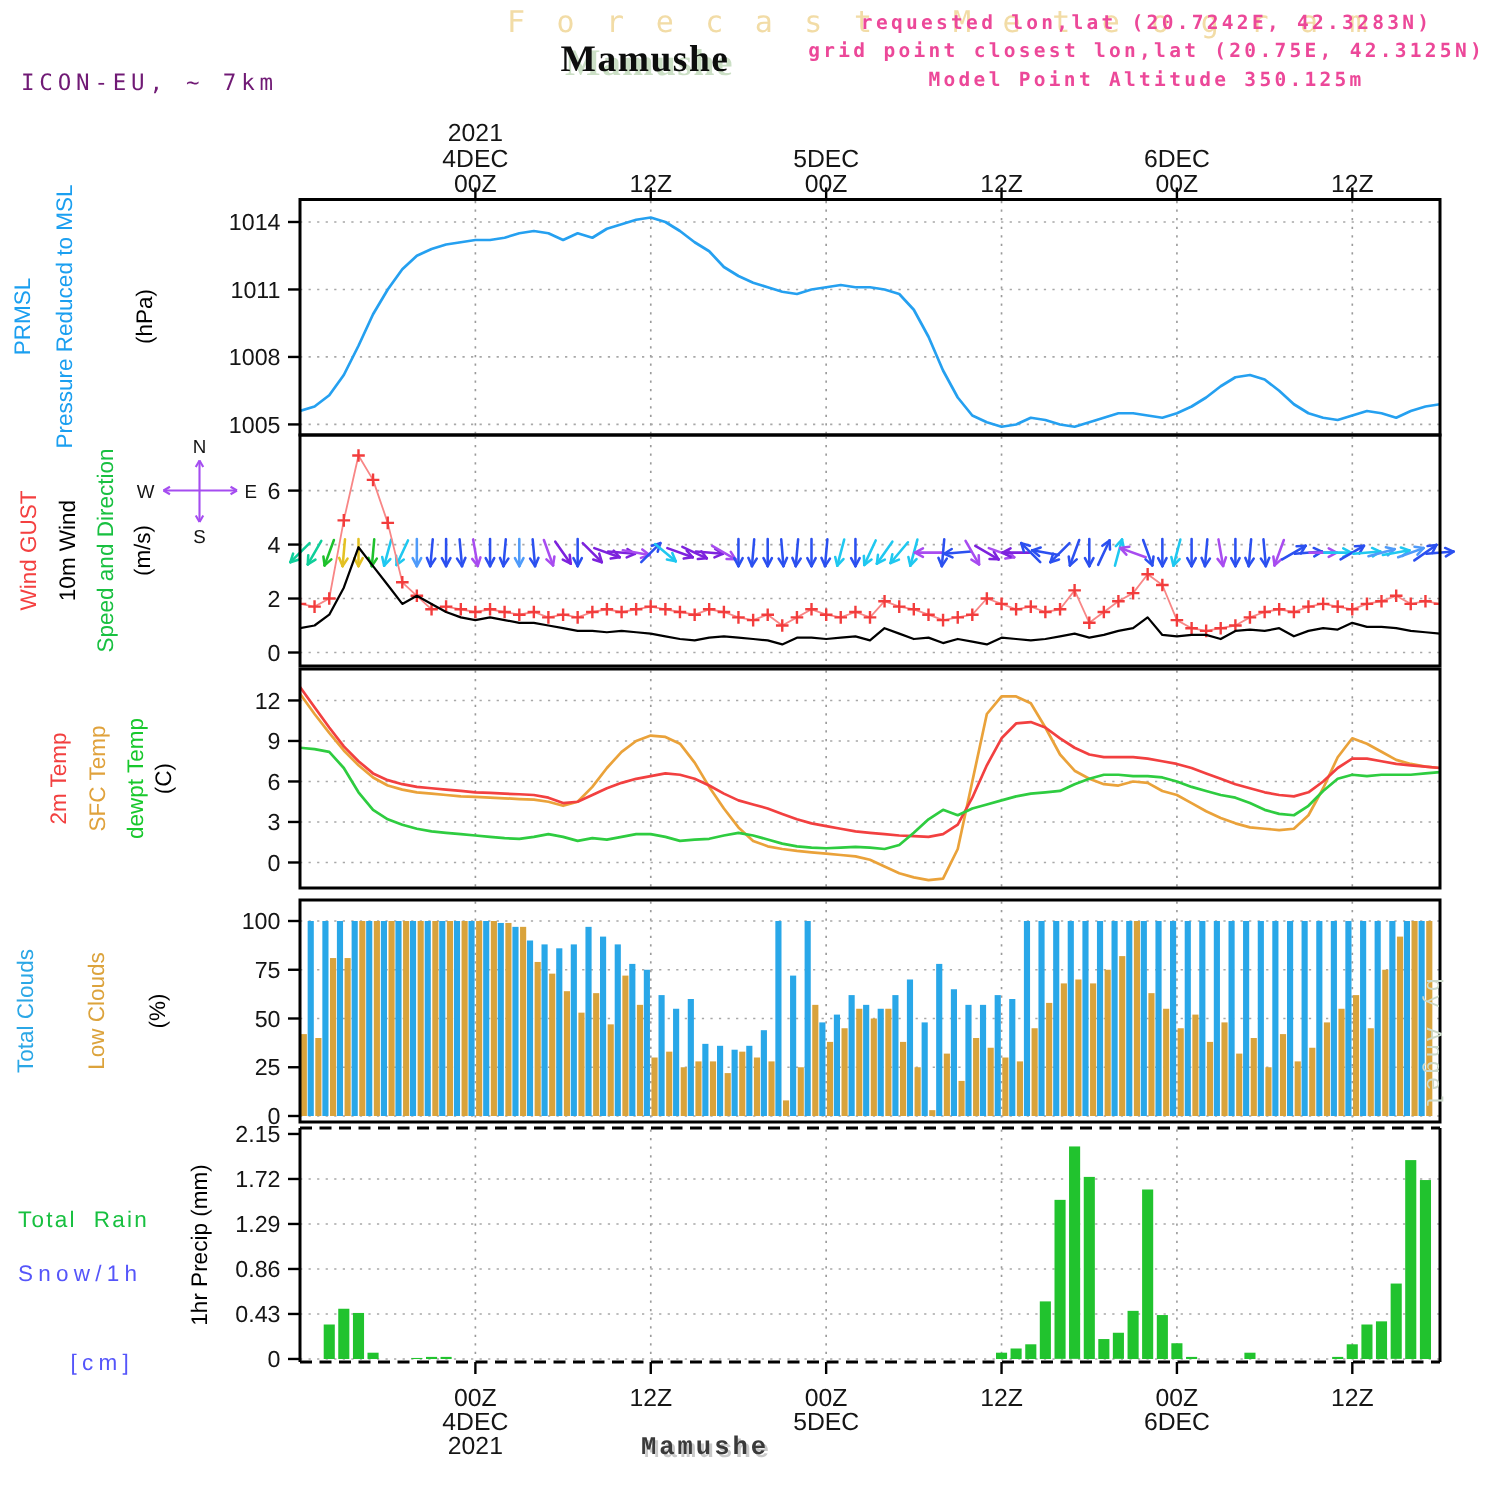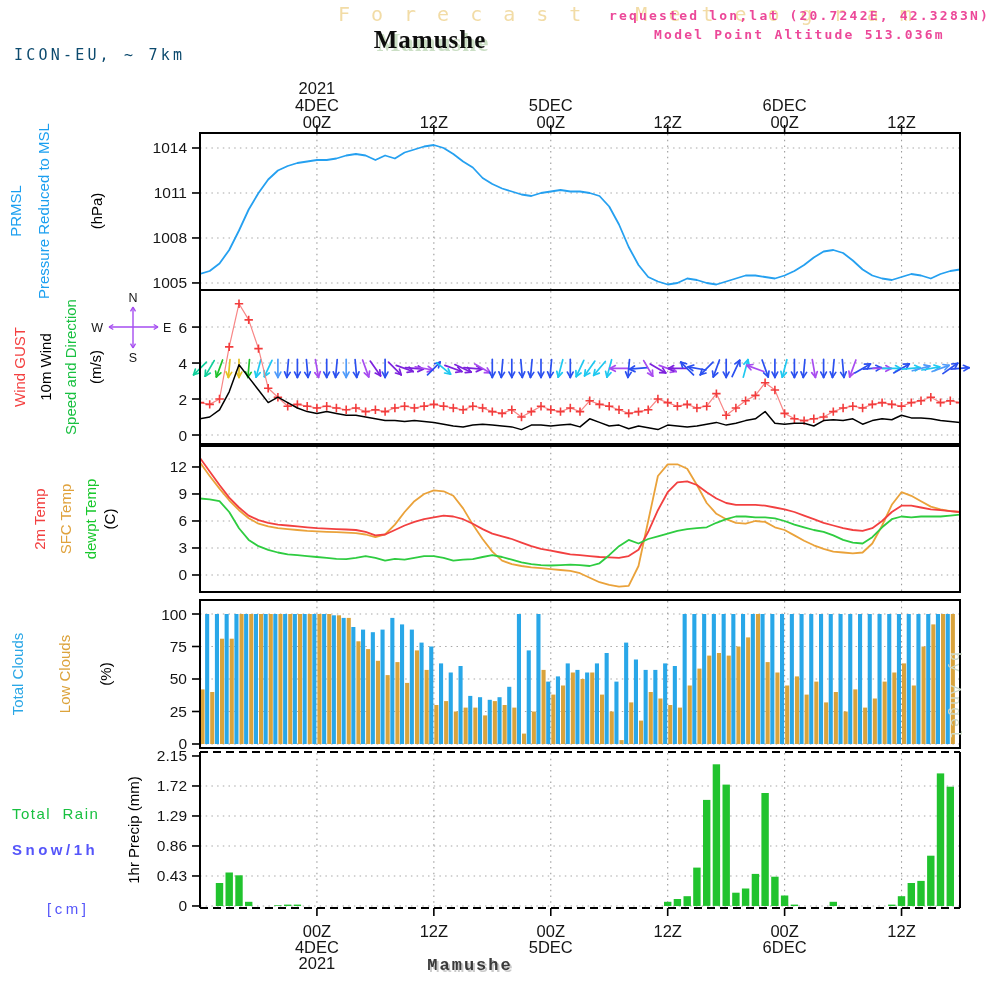"grid point closest lon,lat (20.75E," div { html: none -> <div>grid point closest lon,lat (20.75E, 42.3125N)</div> }
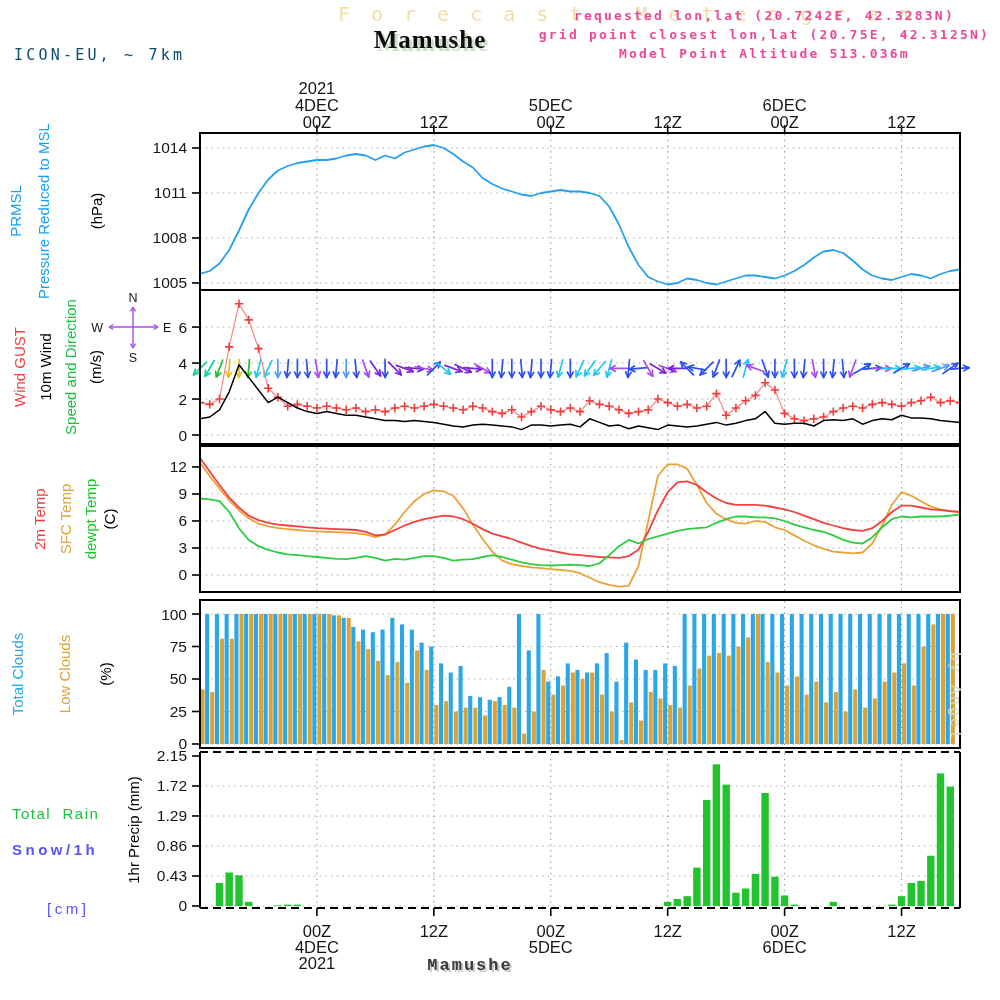"ICON-EU, ~ 7km" .model-lbl { color: #0c4a6e -> #701a75 }
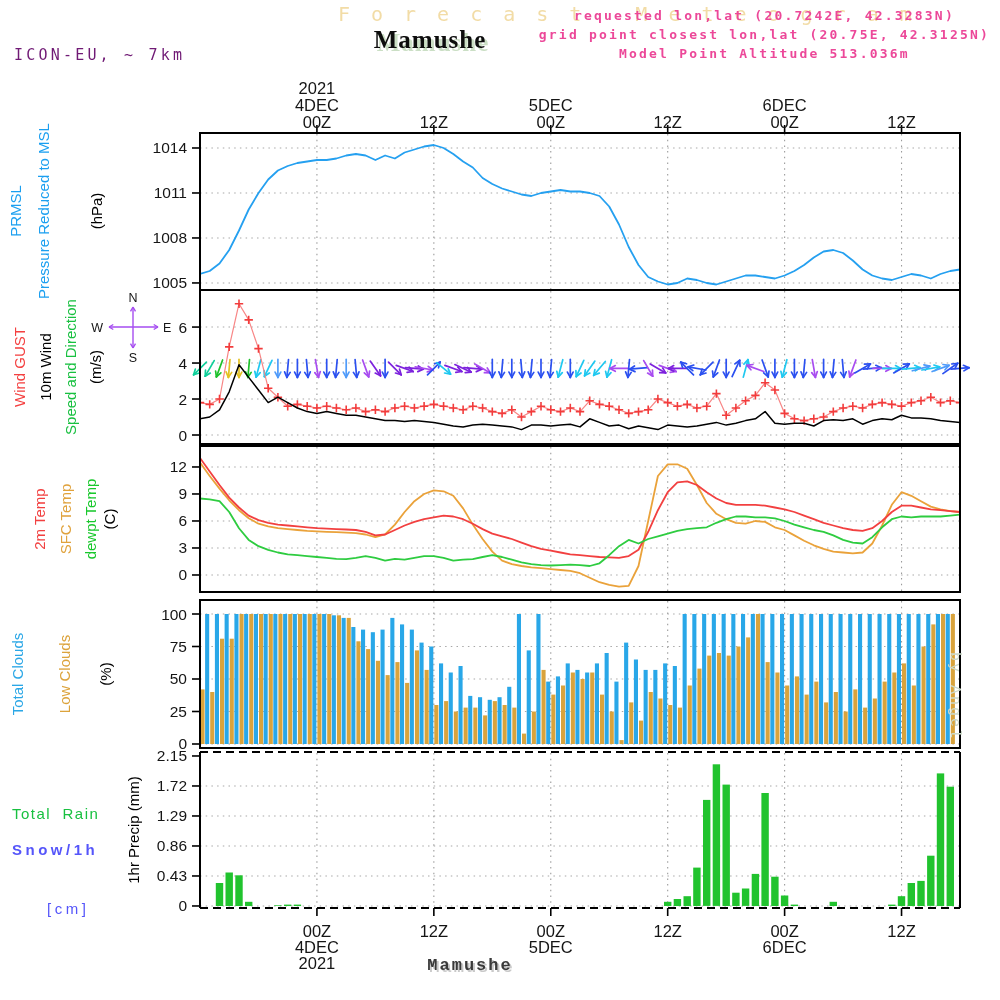"Model Point Altitude 513.036m" div { text: 513.036m -> 350.125m }
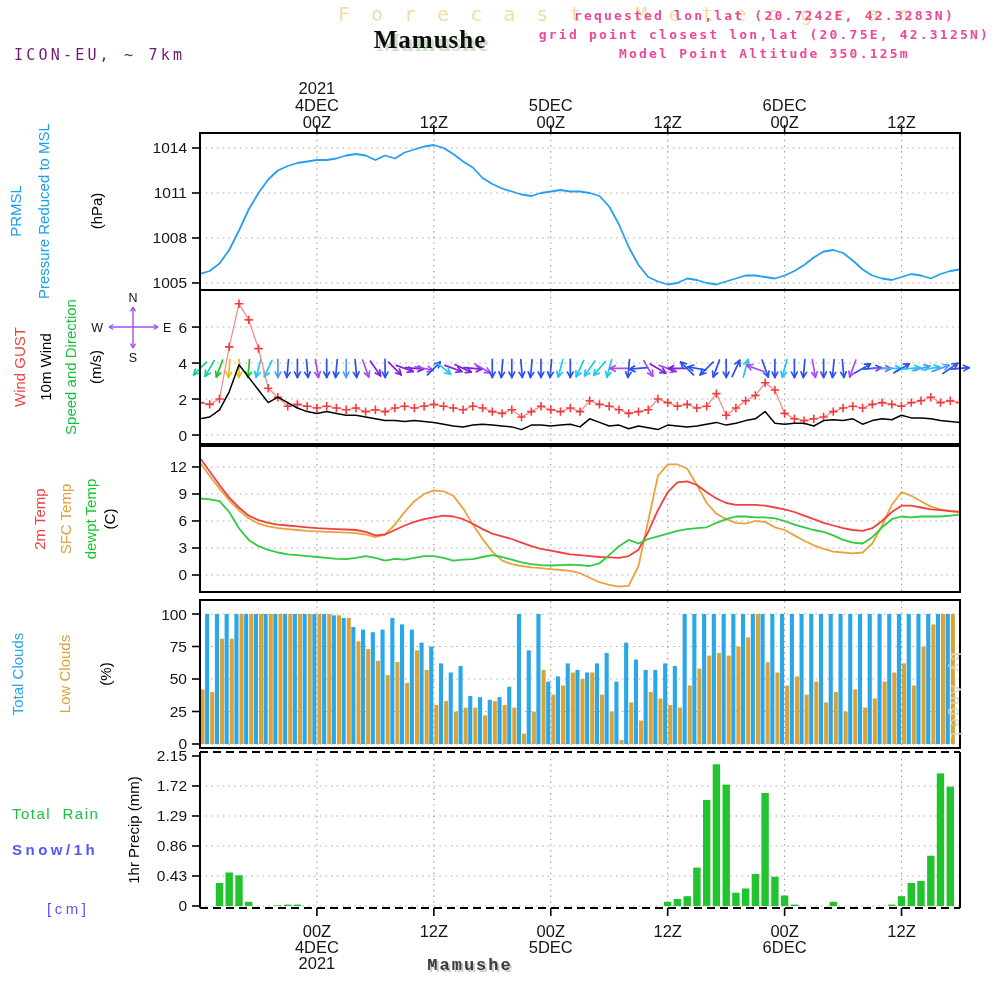"Snow/1h" div.plab { font-weight: bold -> none }
